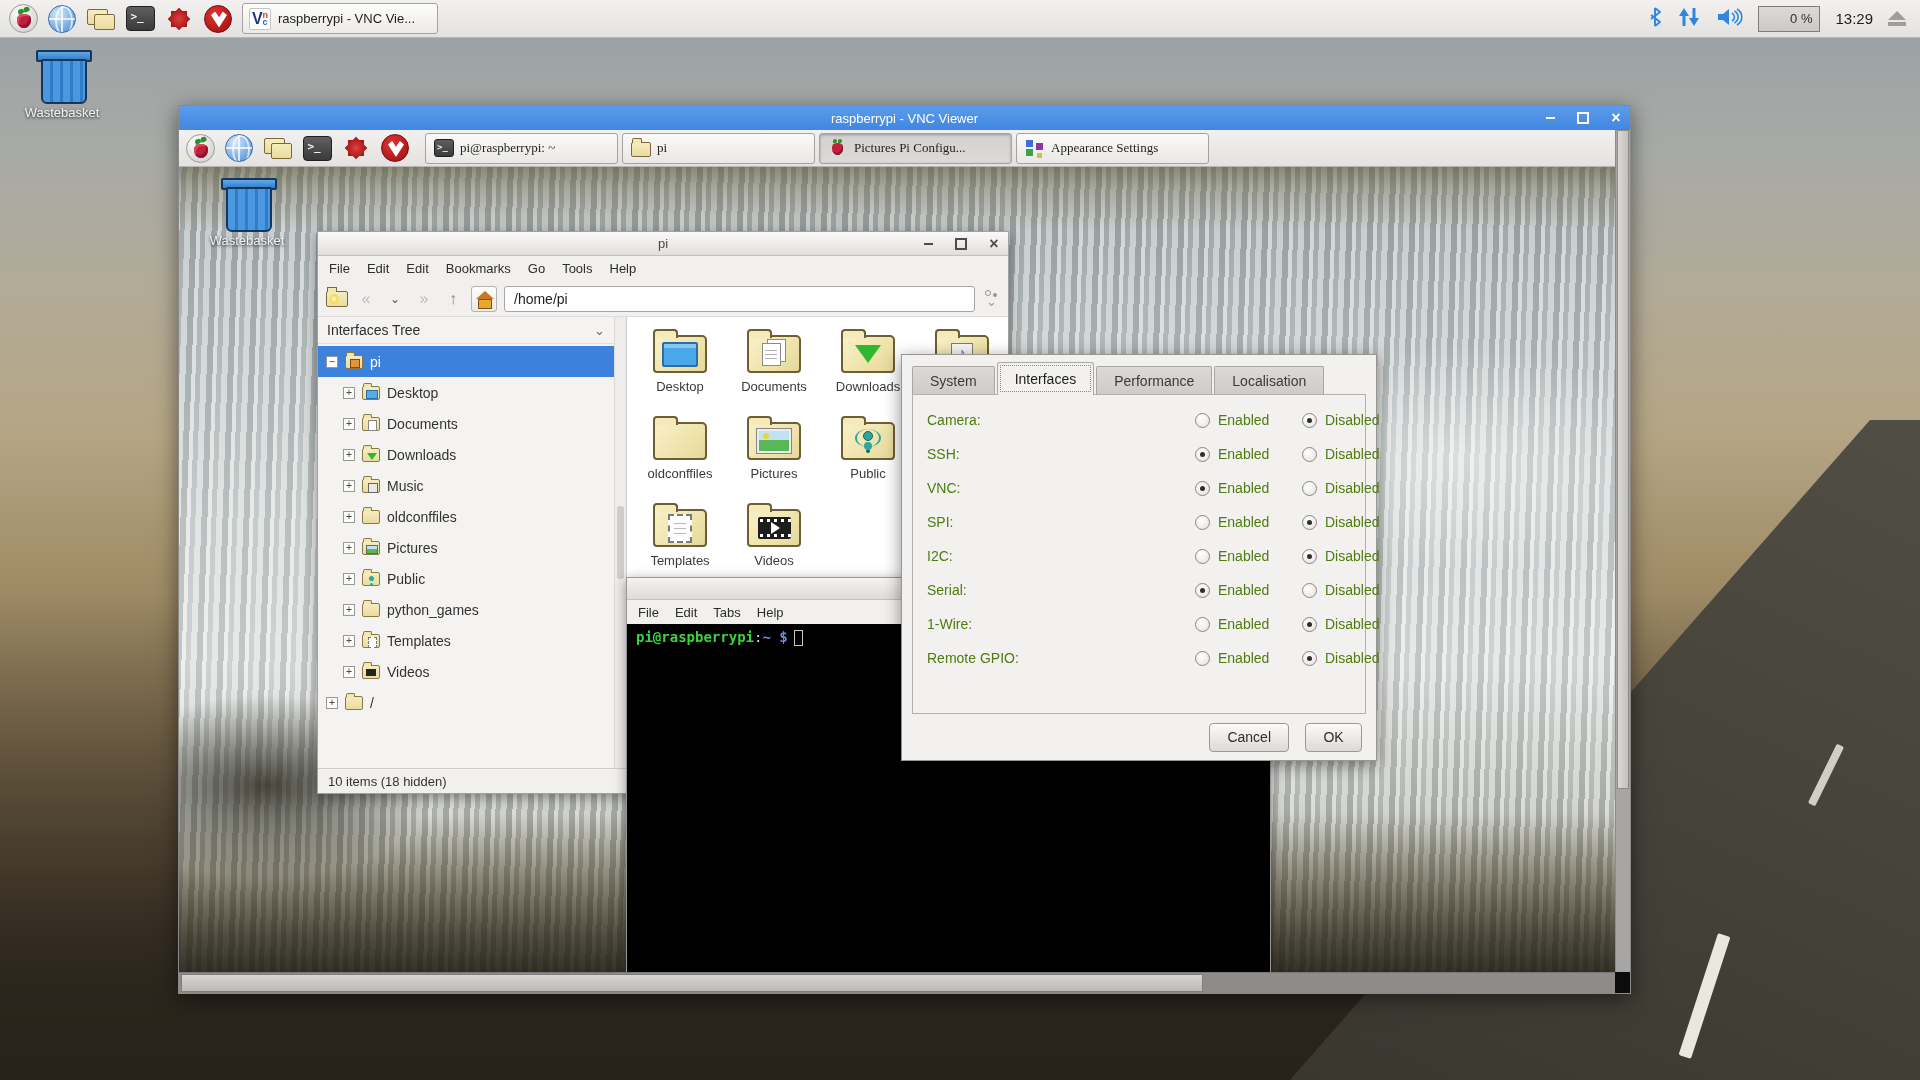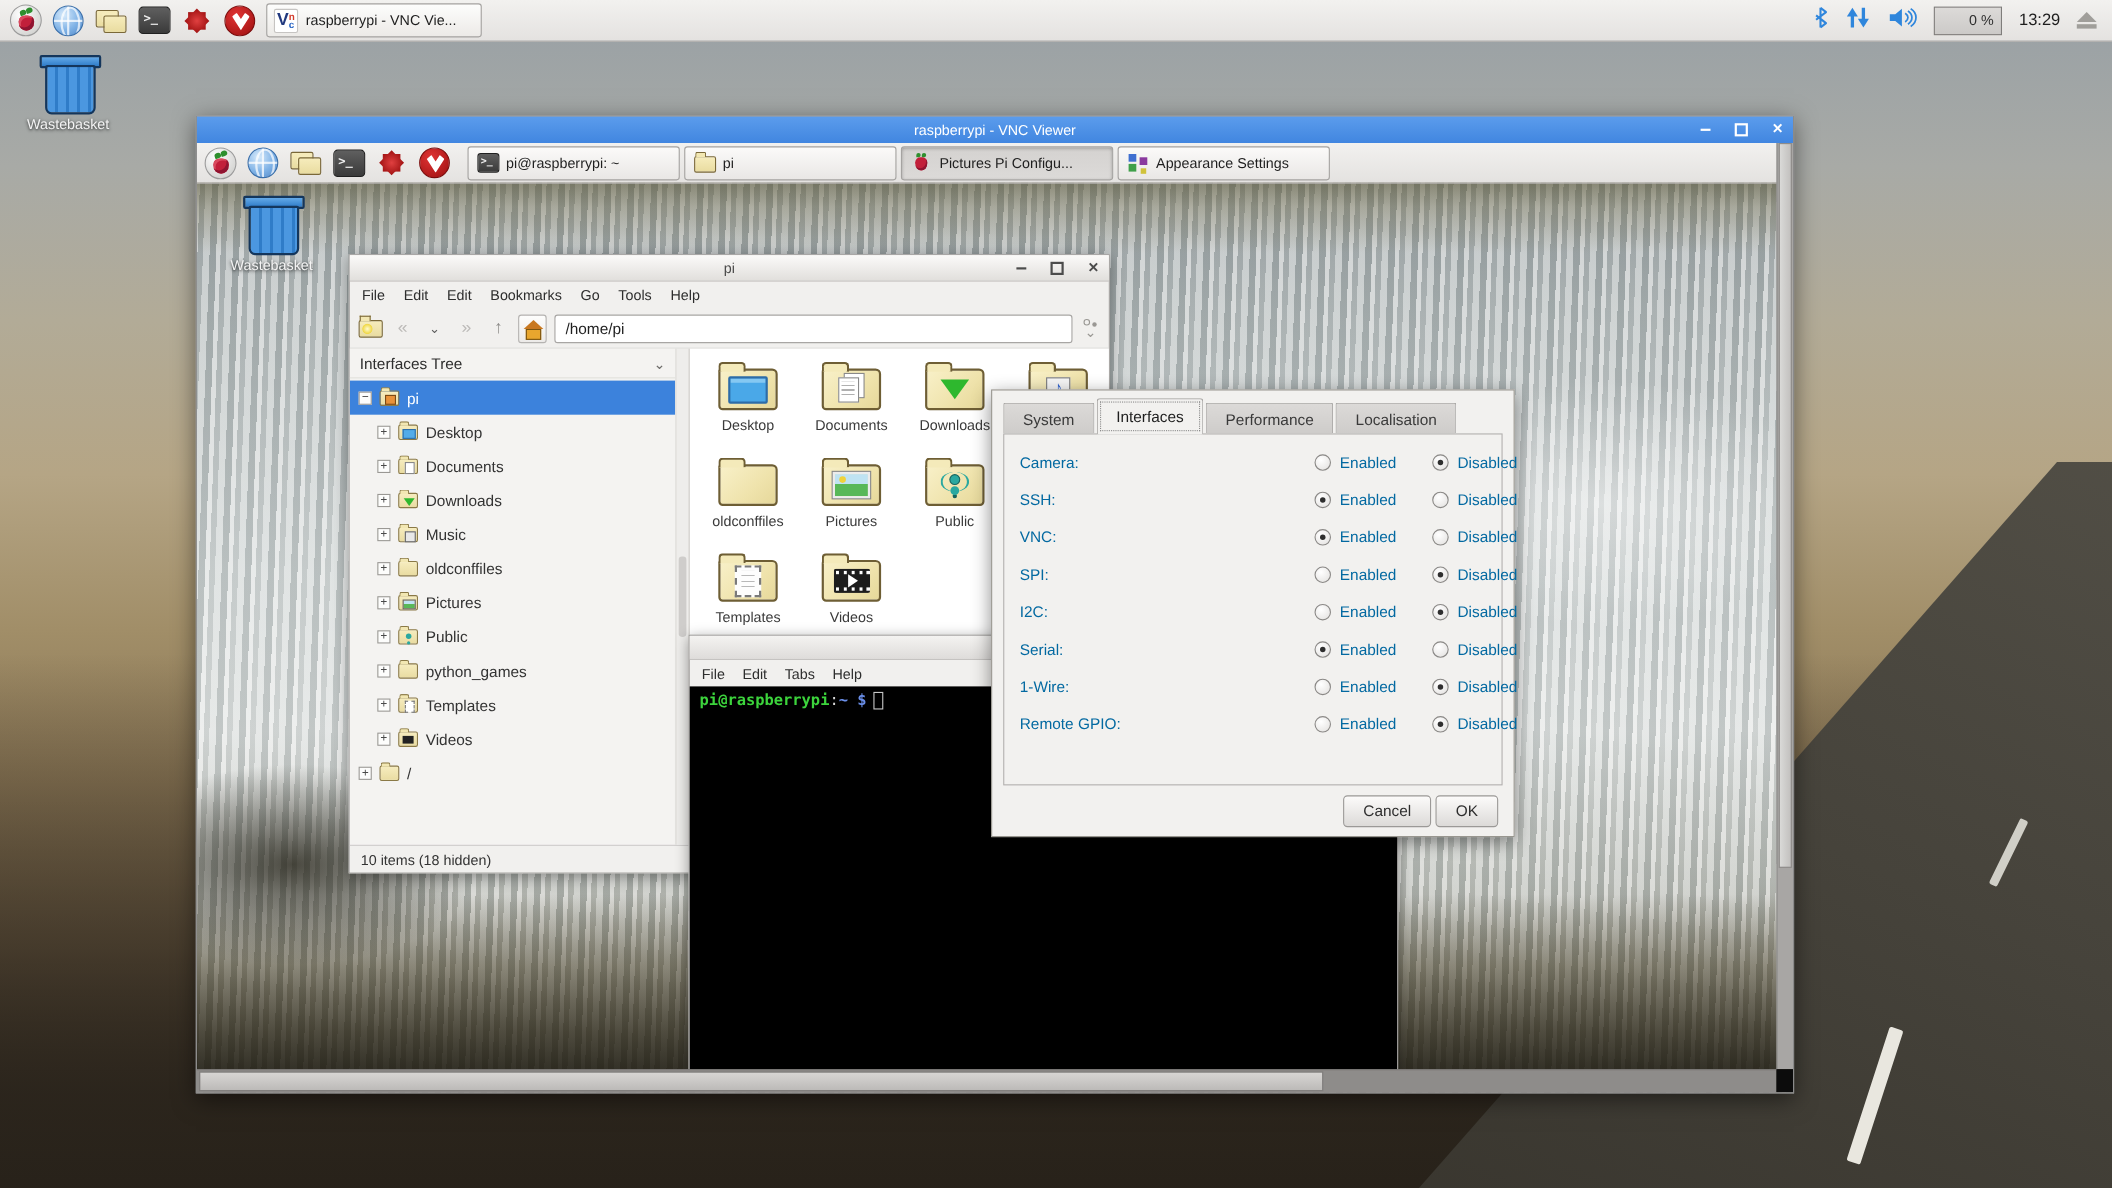"pi@raspberrypi: ~" .task-btn { font-family: none -> Liberation Serif, serif }
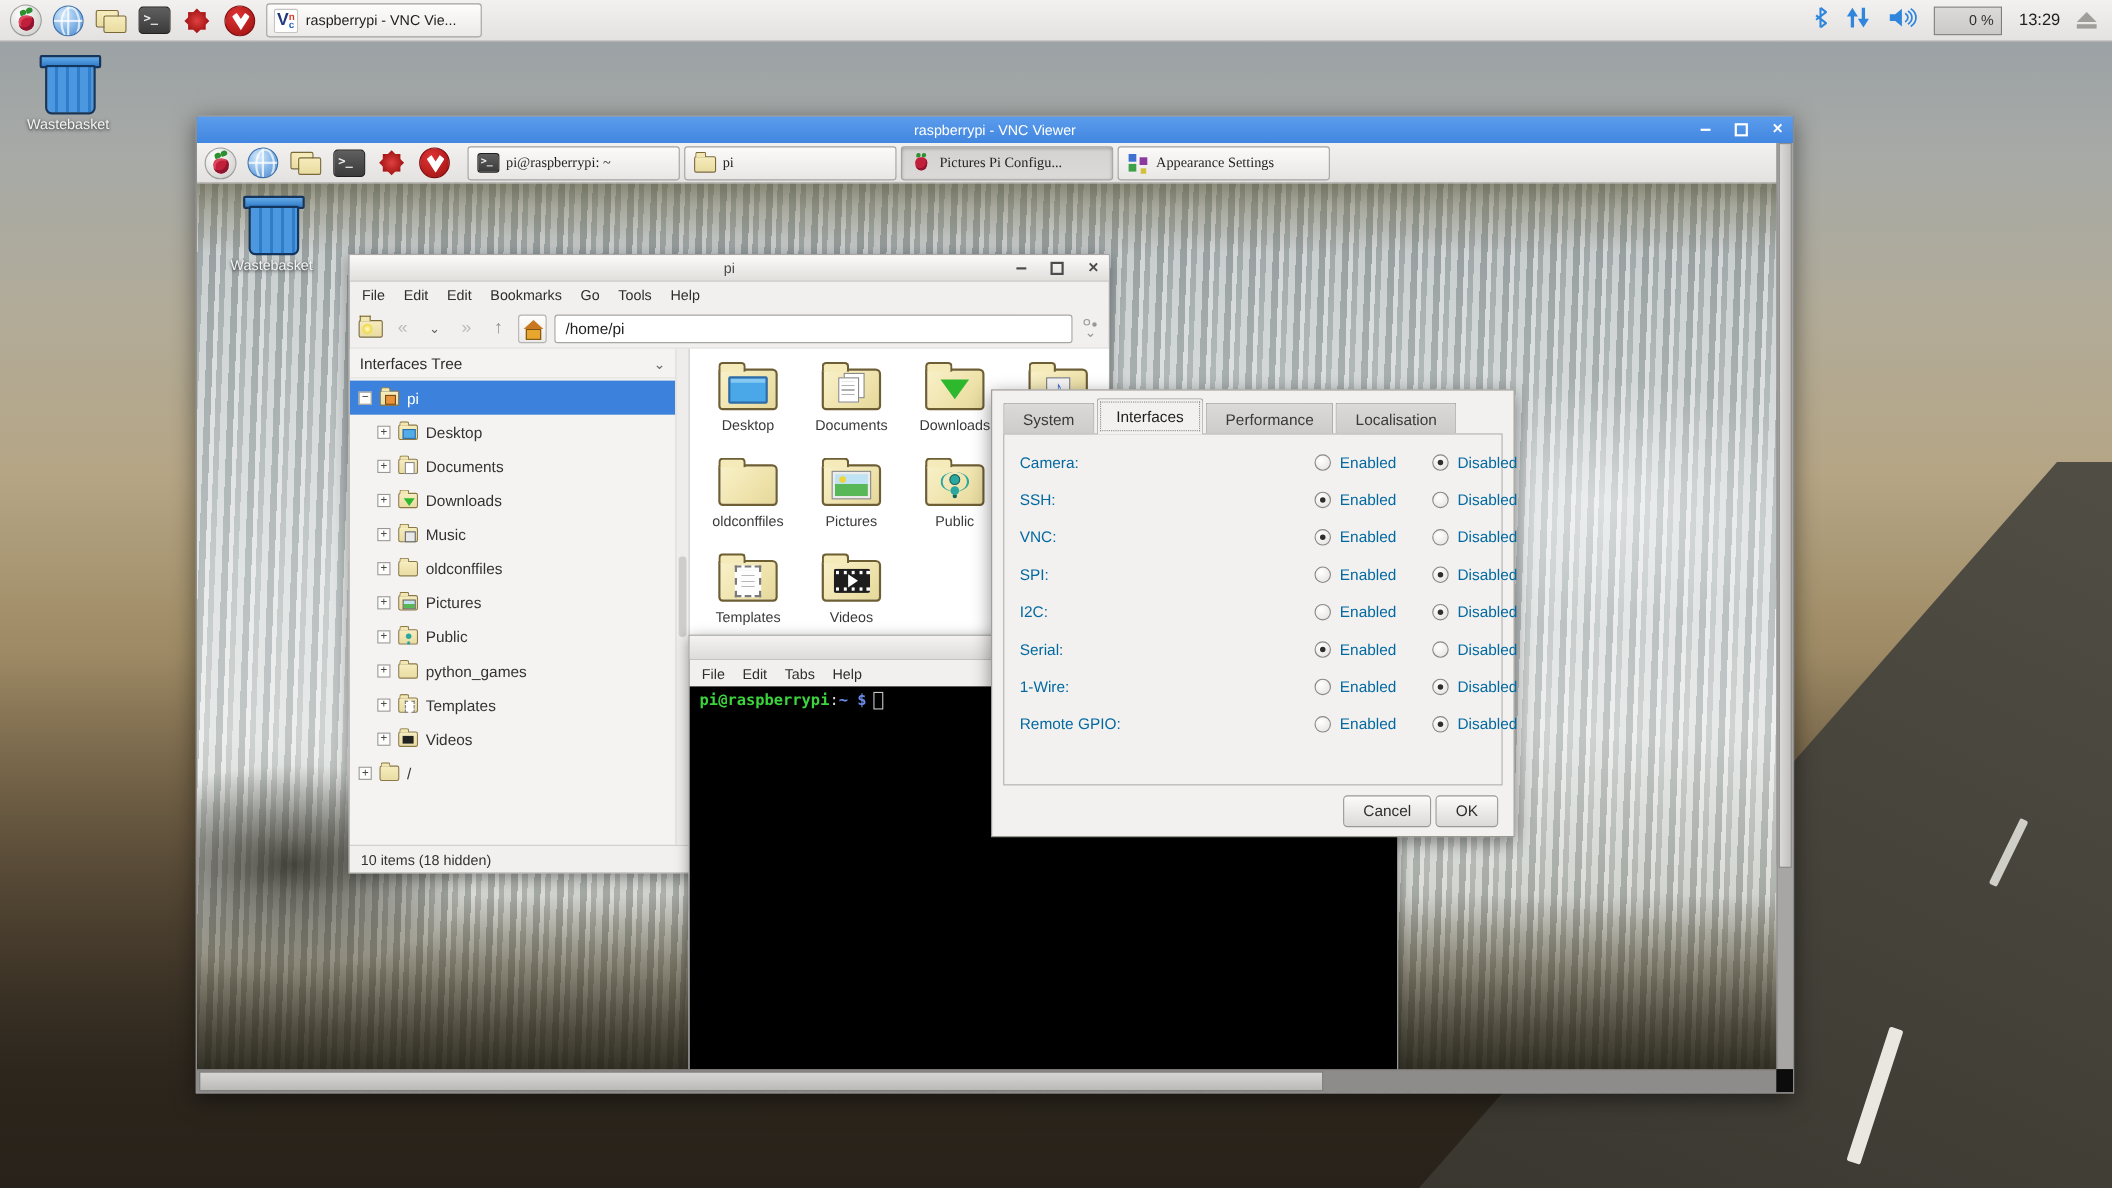"Camera:" .cfg-row { color: #0369a1 -> #4d7c0f }
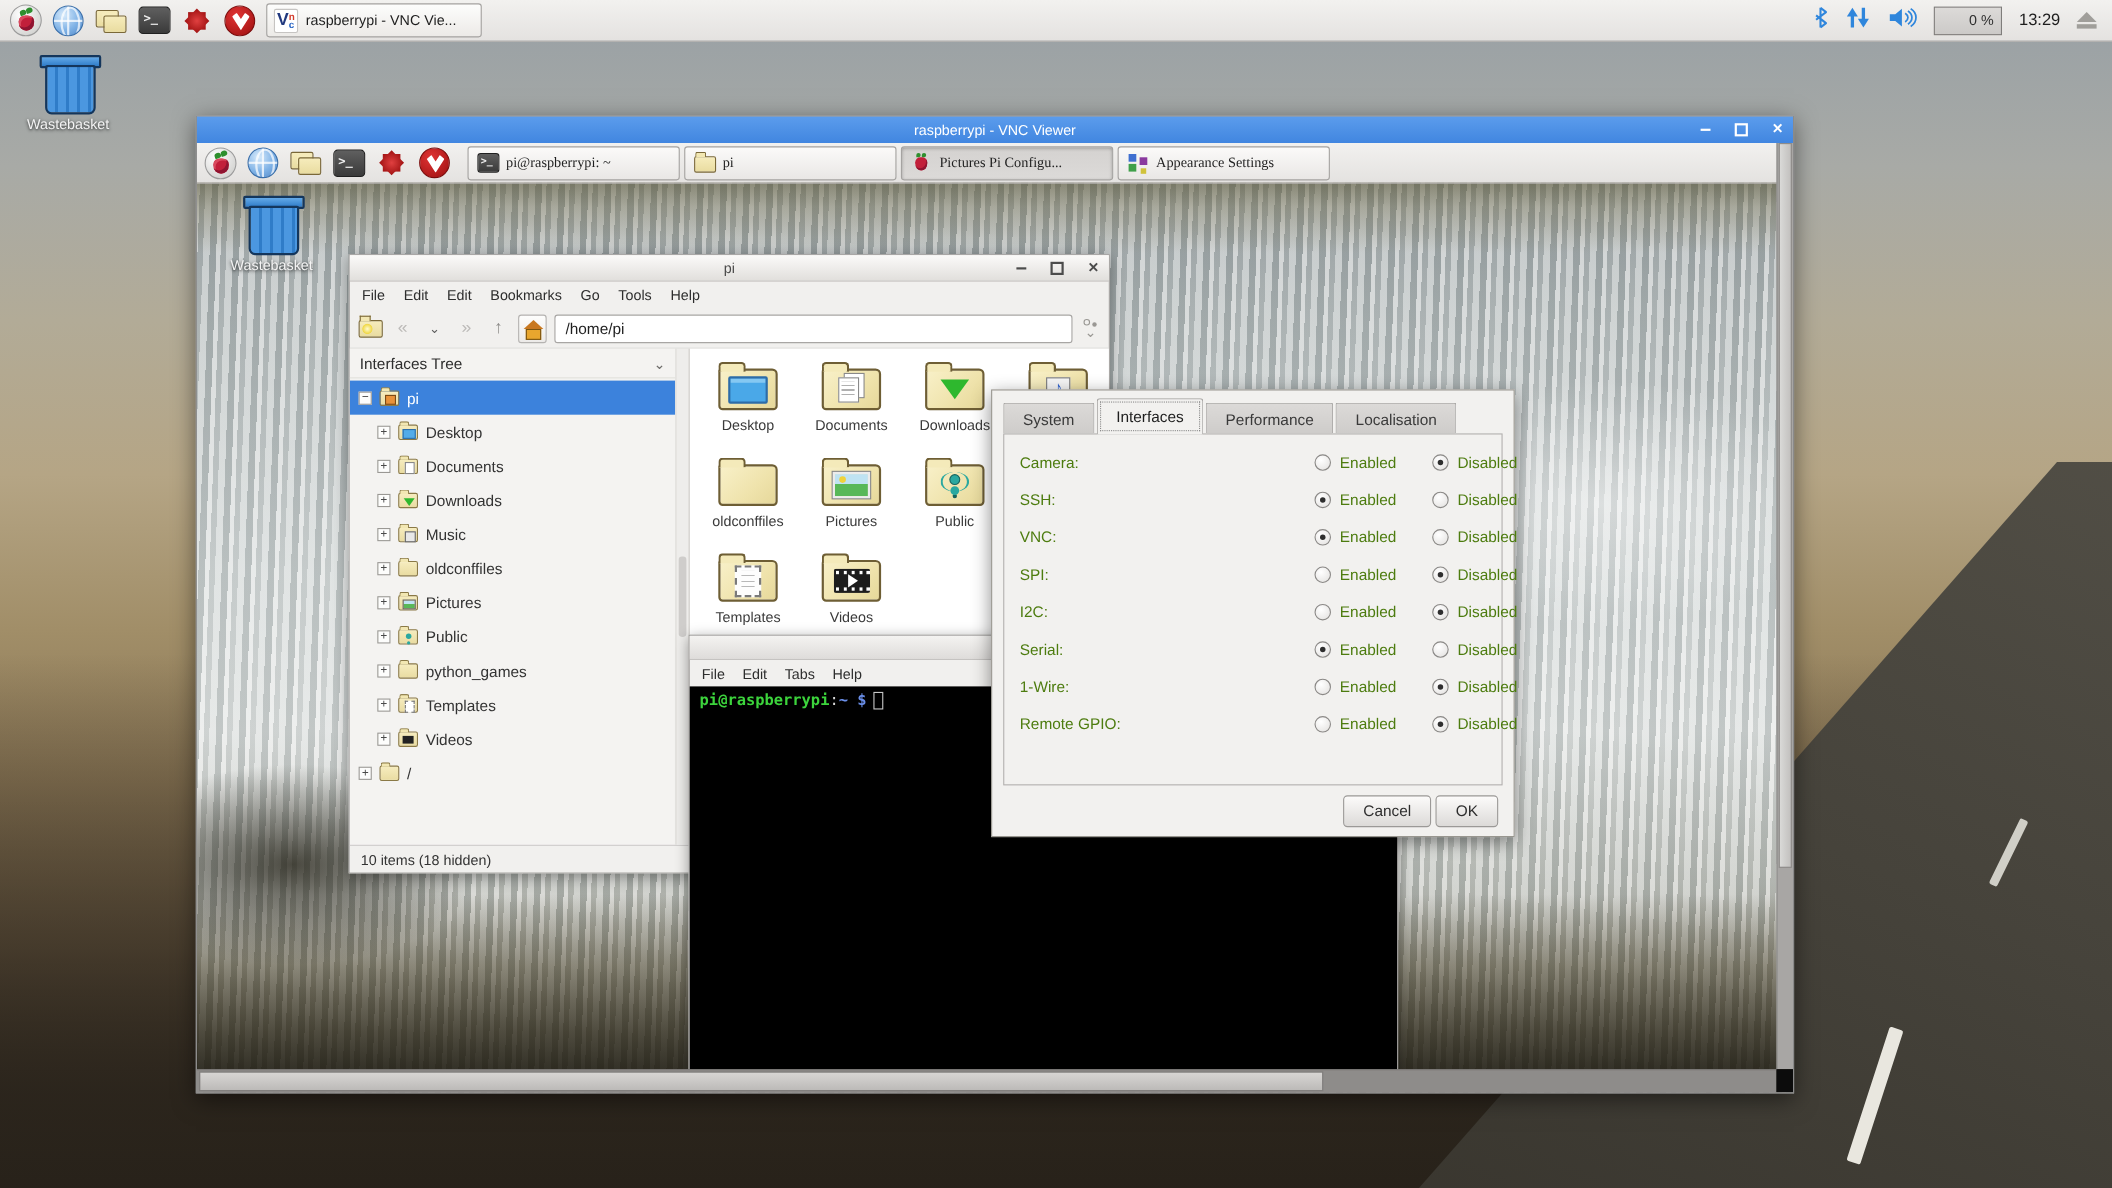"Cancel" .cfg-actions { gap: 4px -> 16px }
